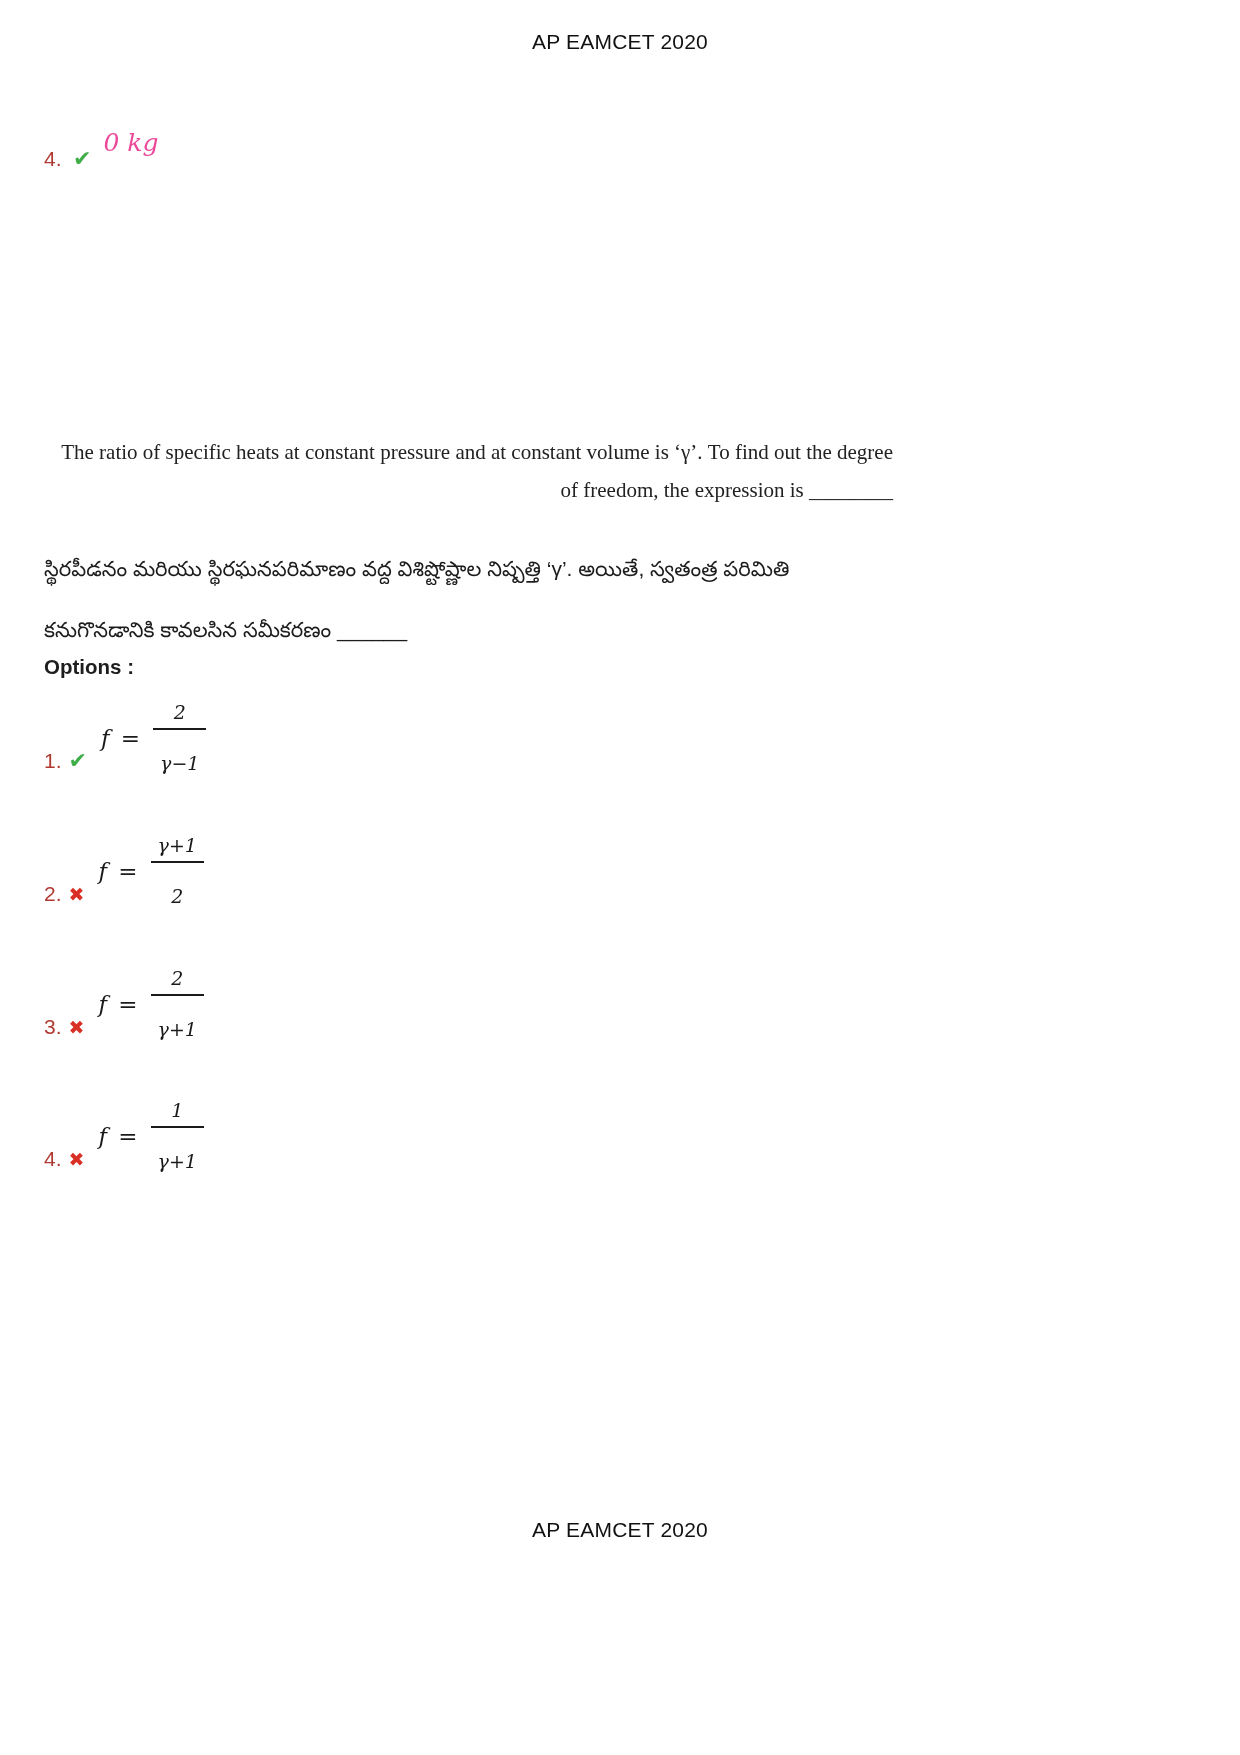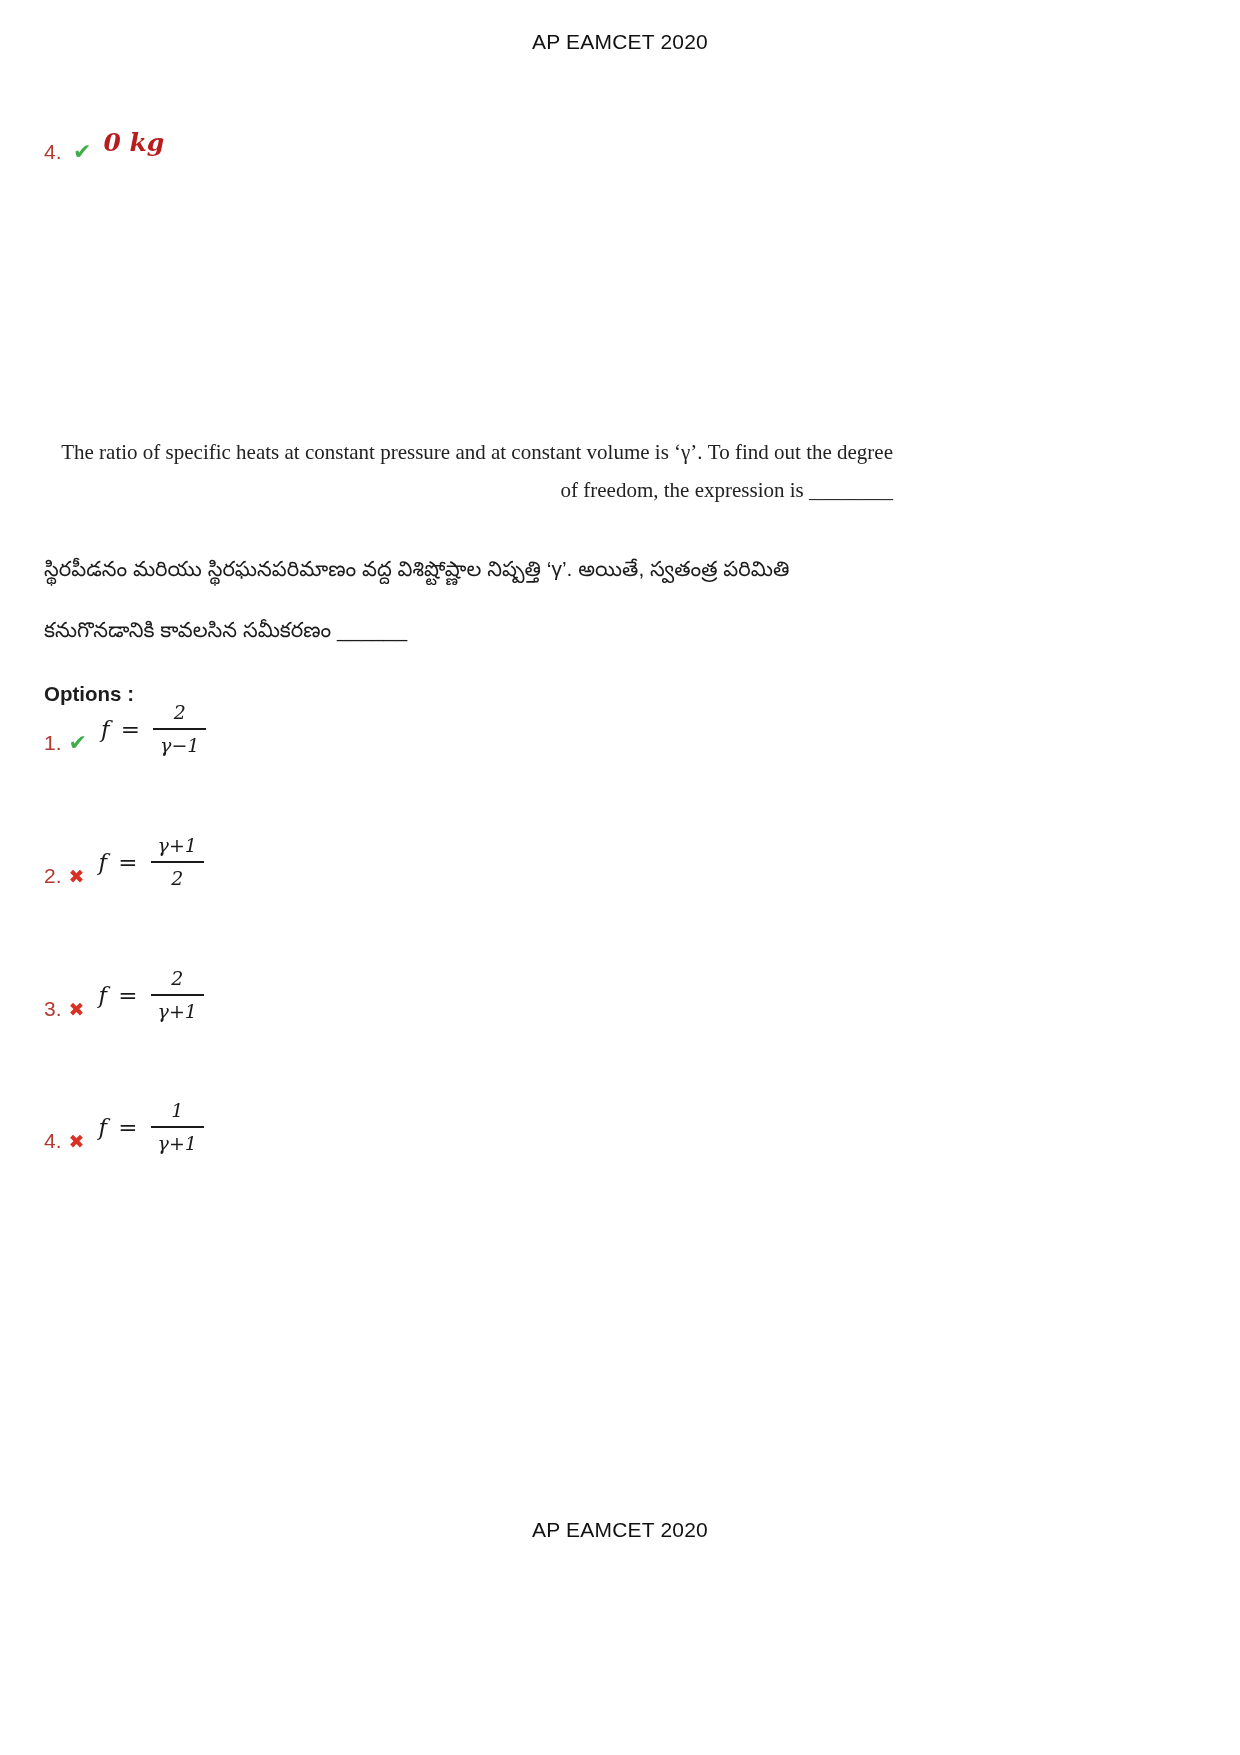"0 kg" .prev-text { color: #b91c1c -> #ec4899; font-weight: bold -> normal; margin-bottom: 7px -> 14px }
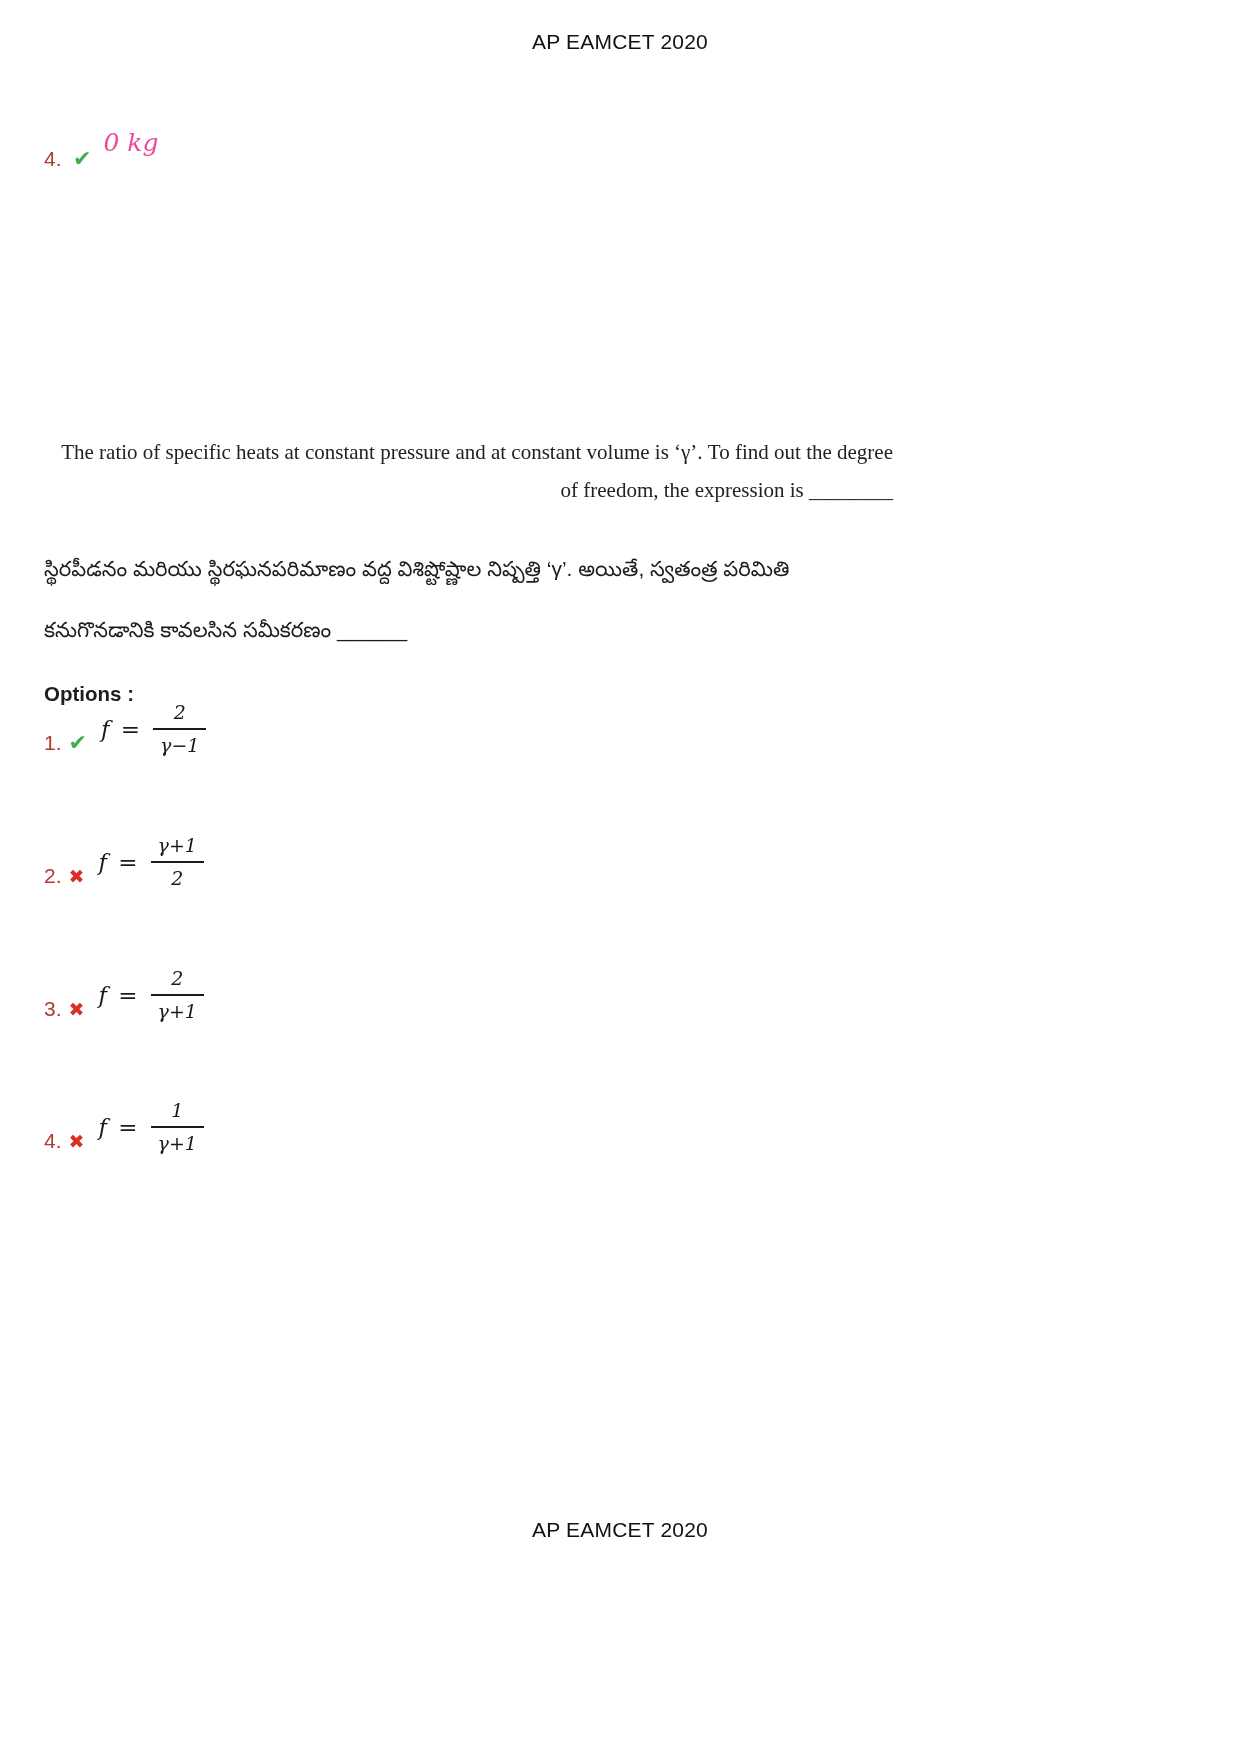"Options :" .options-label { top: 682px -> 655px }
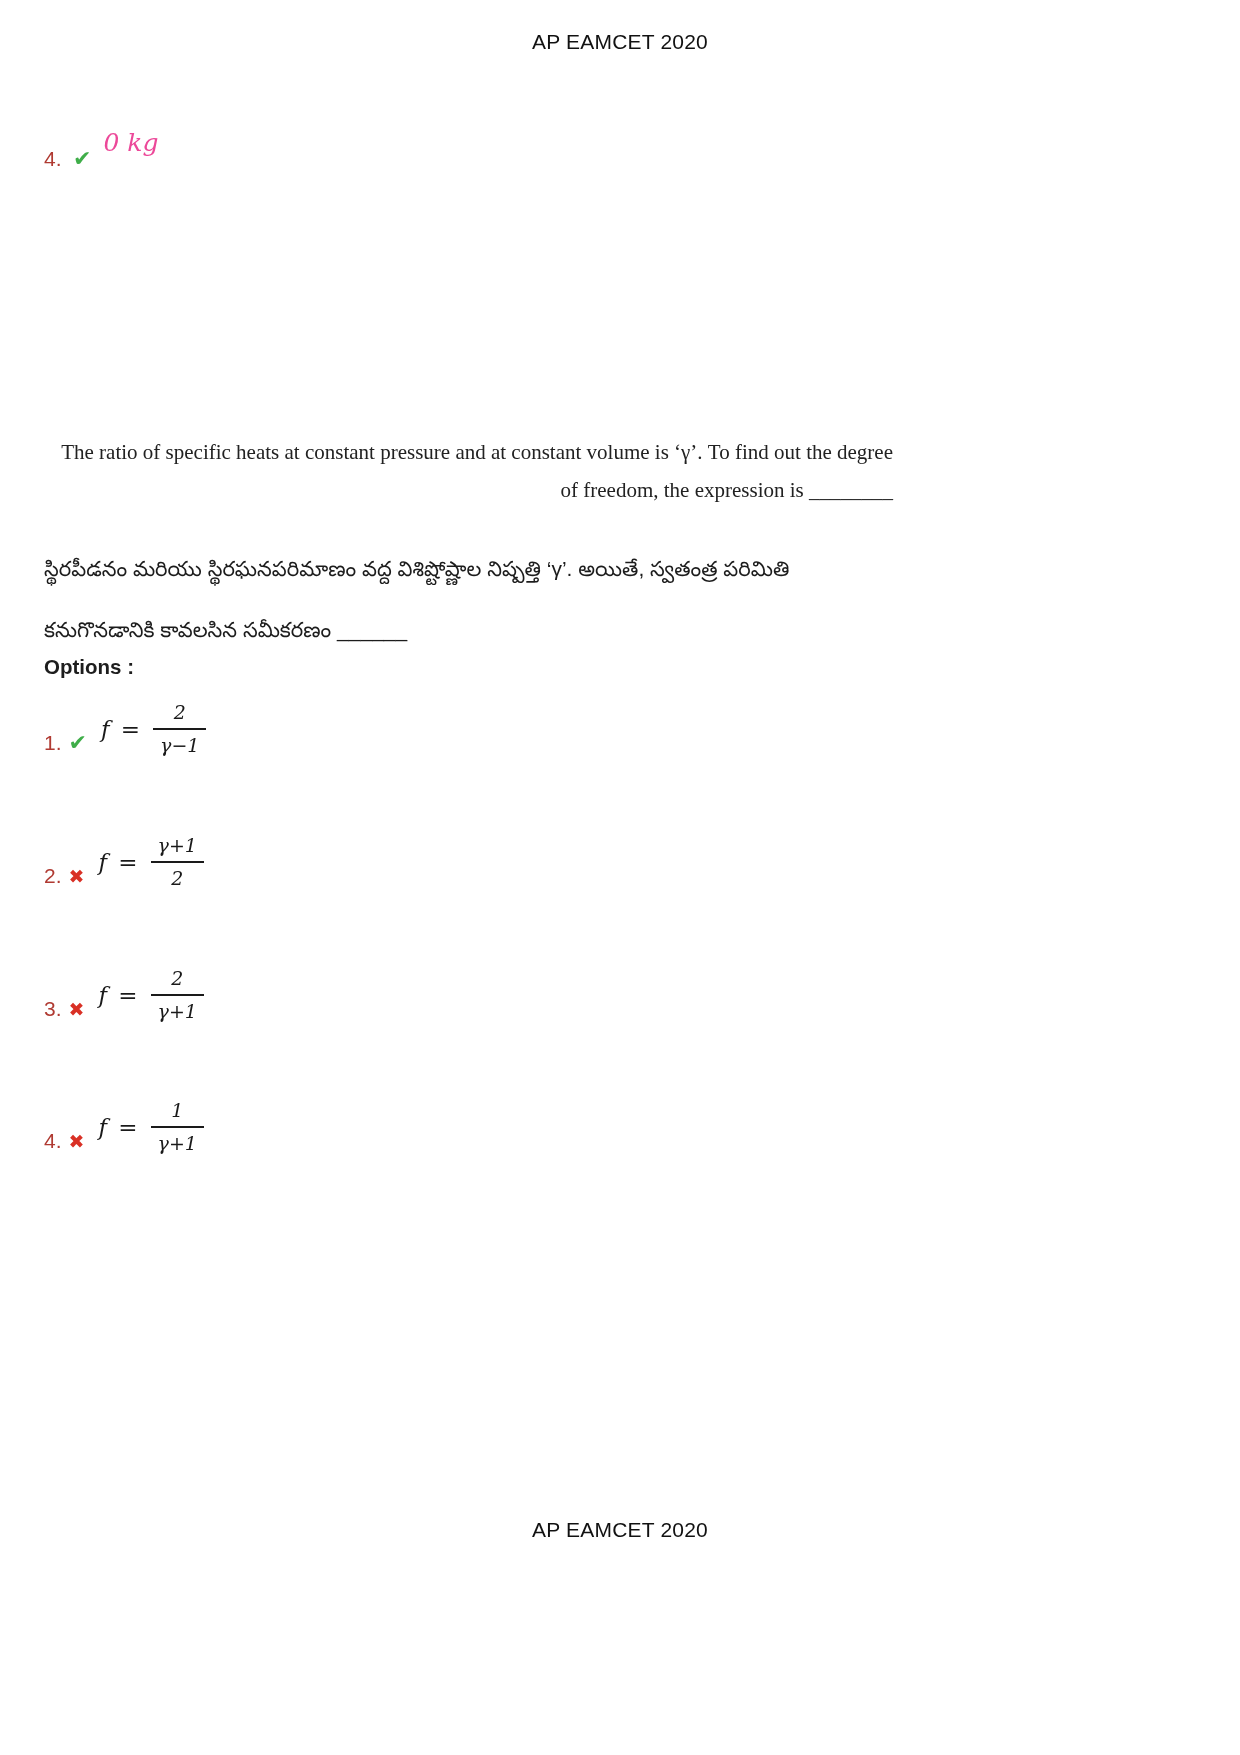"γ−1" .frac .den { padding: 3px 7px 0 -> 21px 7px 0 }
